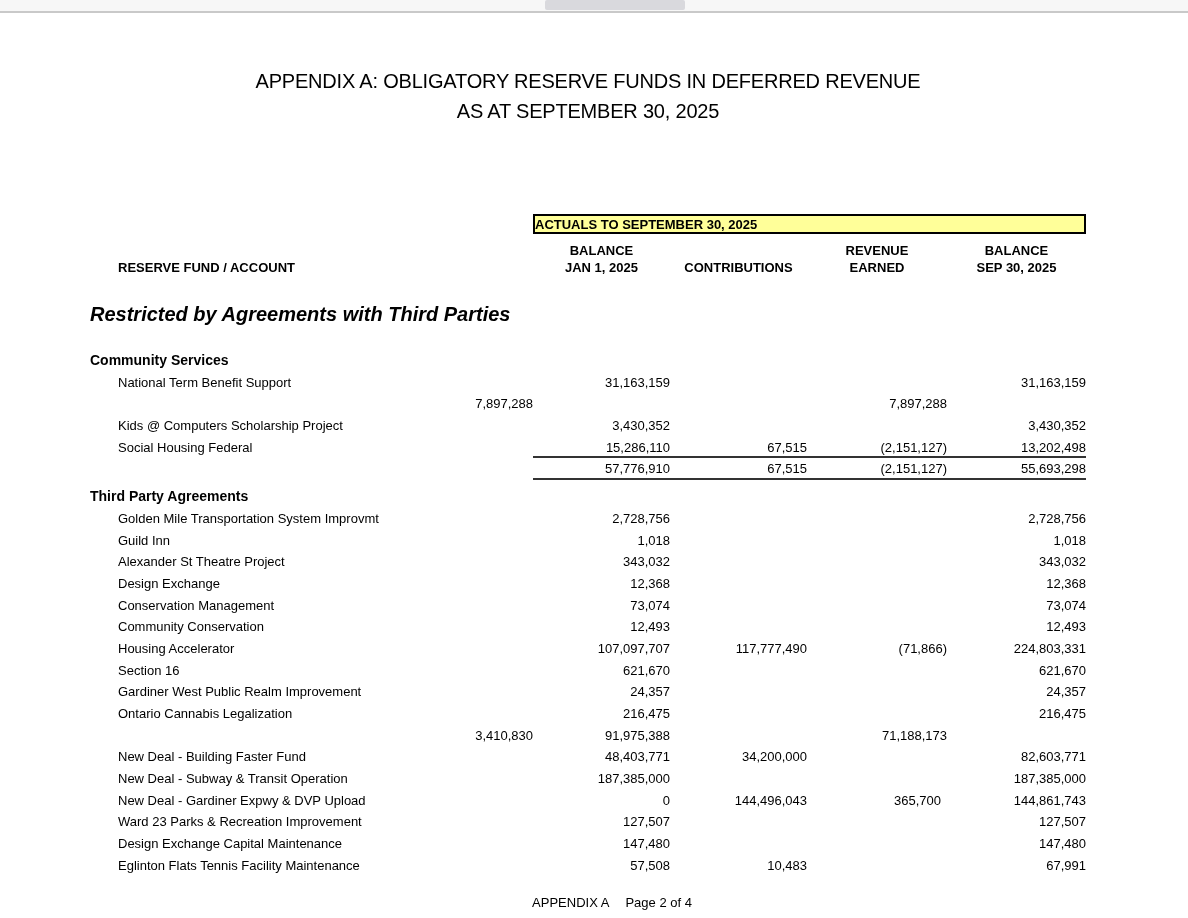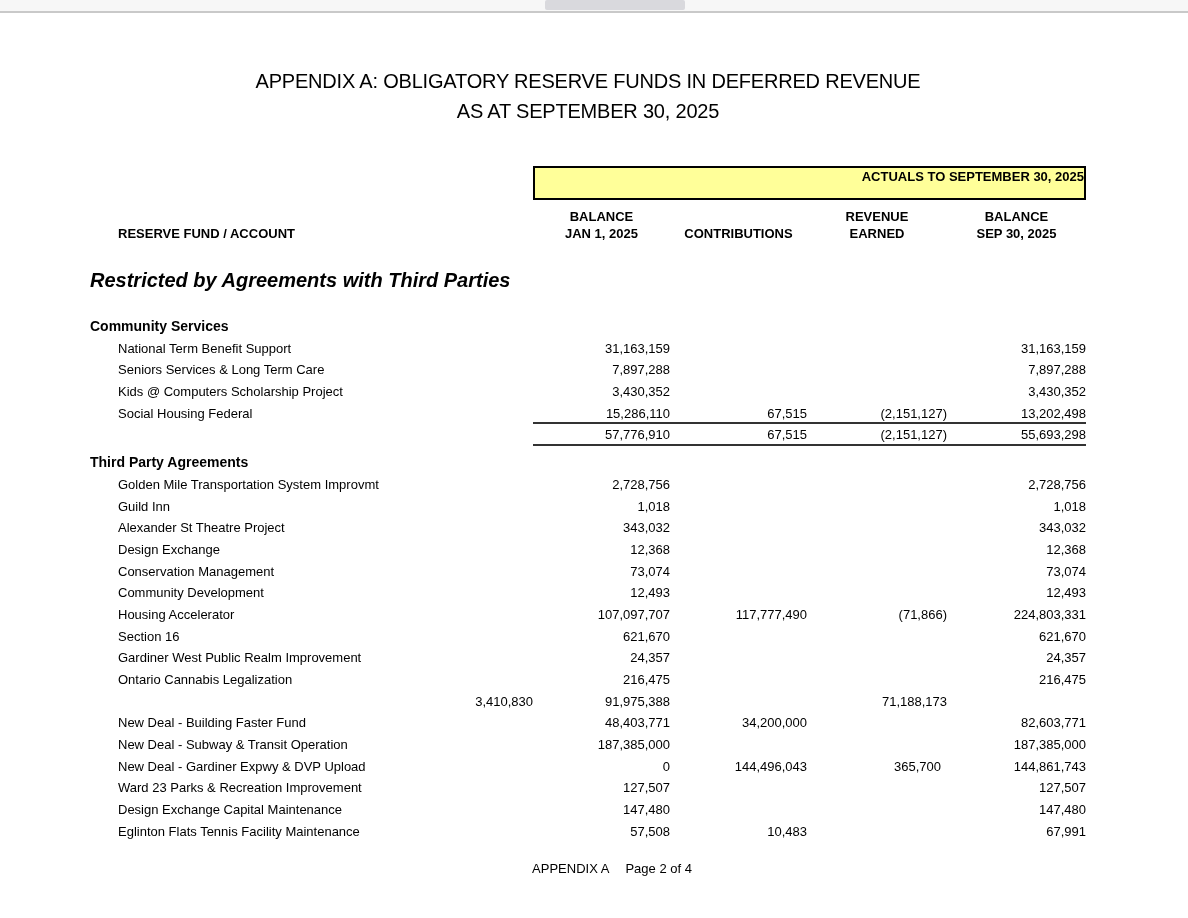"ACTUALS TO SEPTEMBER 30, 2025" .banner { height: 34px -> 20px; margin-top: none -> 48px; text-align: right -> left }
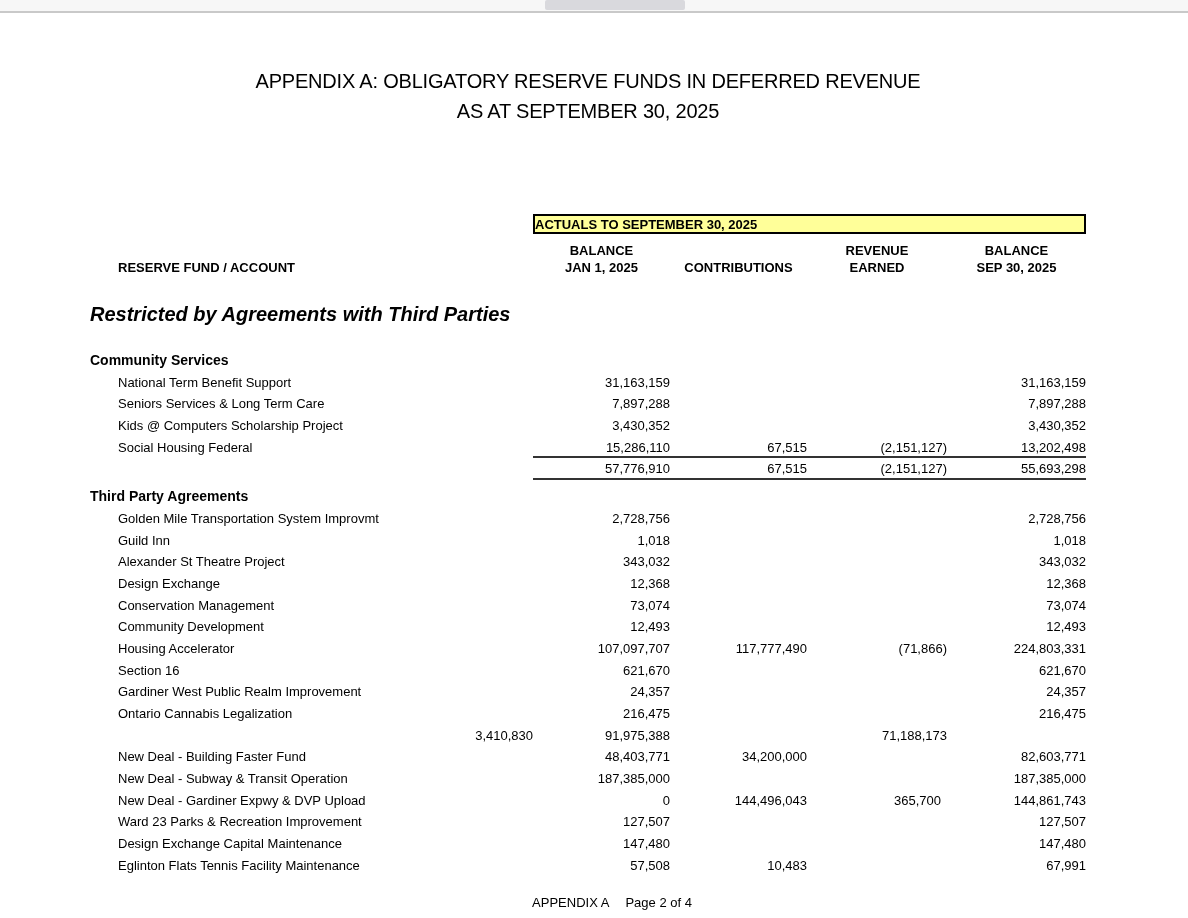"Seniors Services & Long Term" div.cell { html: <div>Seniors Services &amp; Long Term Care</div> -> none }
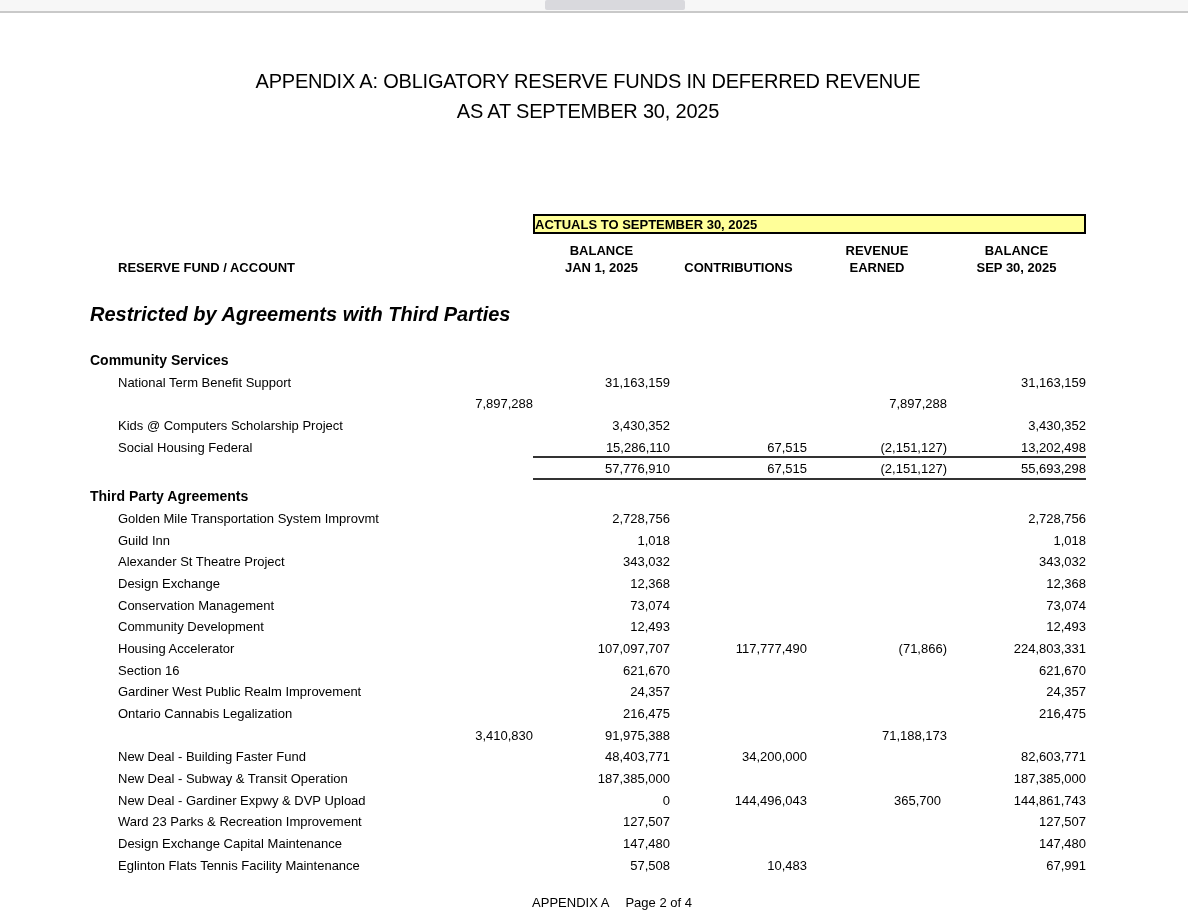"Community Development" div.cell { text: Development -> Conservation }
